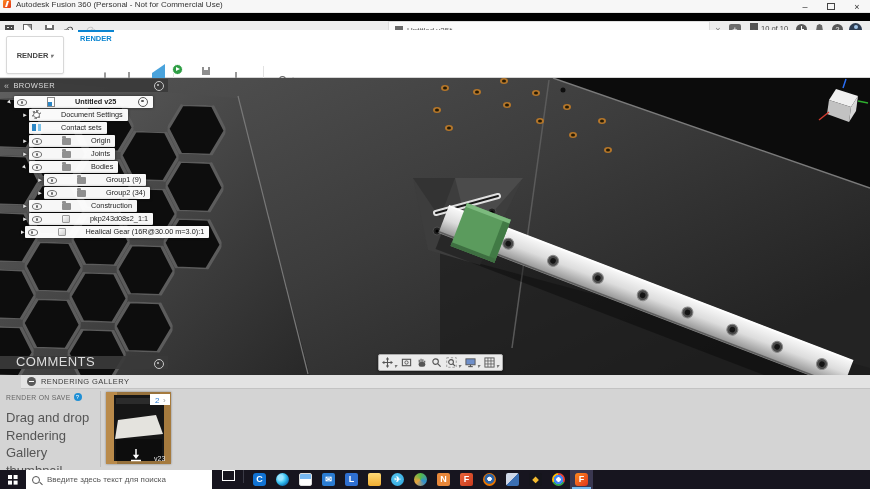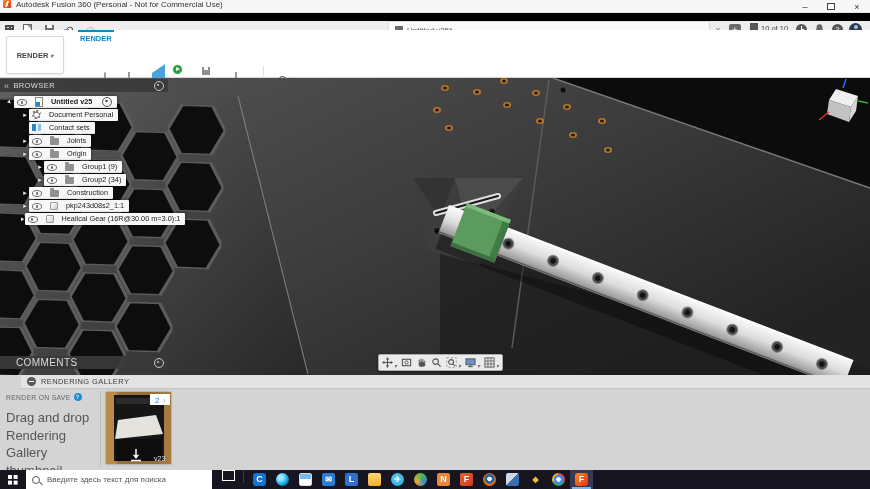"Untitled v25" .tbox { gap: 8px -> 20px }
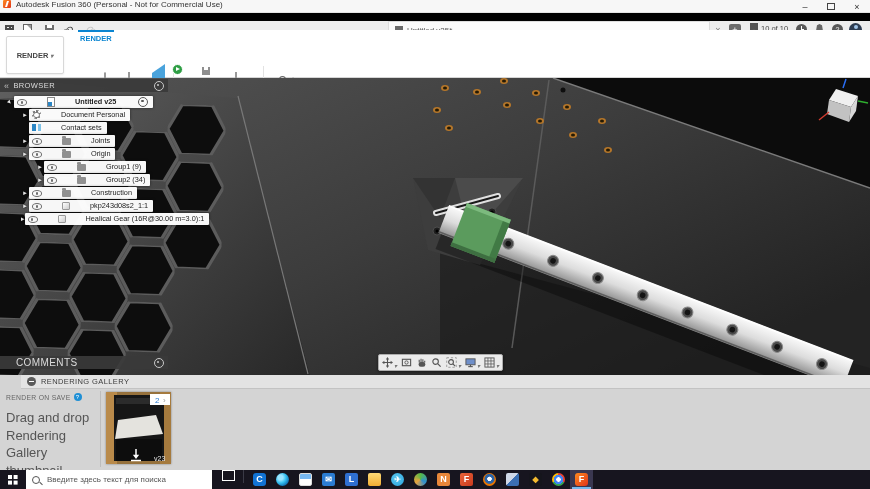"Document Personal" span.tlabel2 { text: Personal -> Settings }
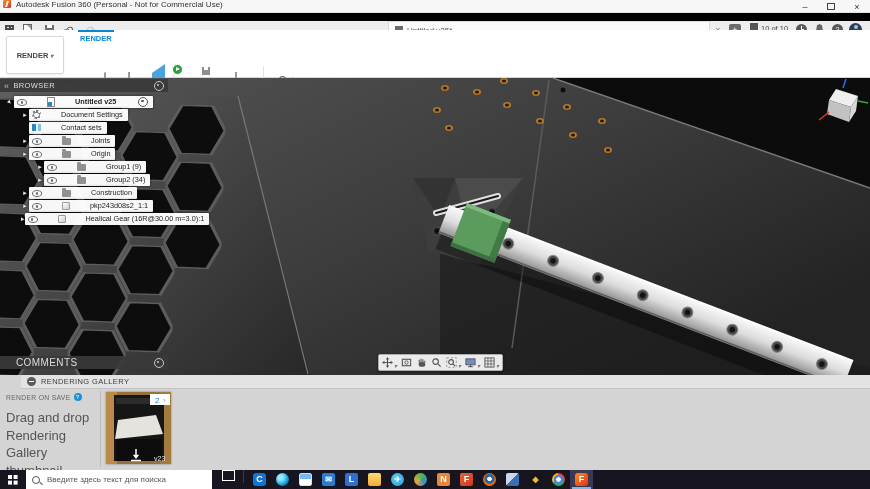"Joints" div.trow { order: before "Origin" -> after "Origin" }
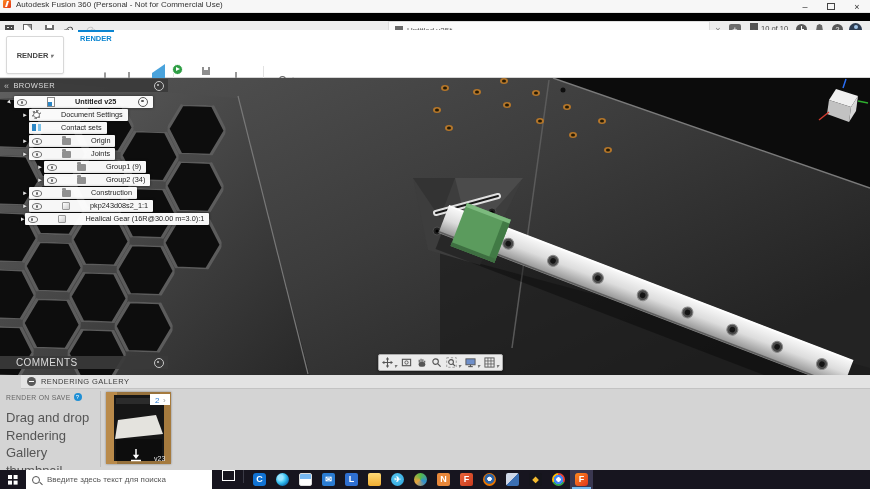"Bodies" div.trow { html: none -> <div> <span></span> <span> <span></span> <span></span> <span>Bodies</span> </span> </div> }
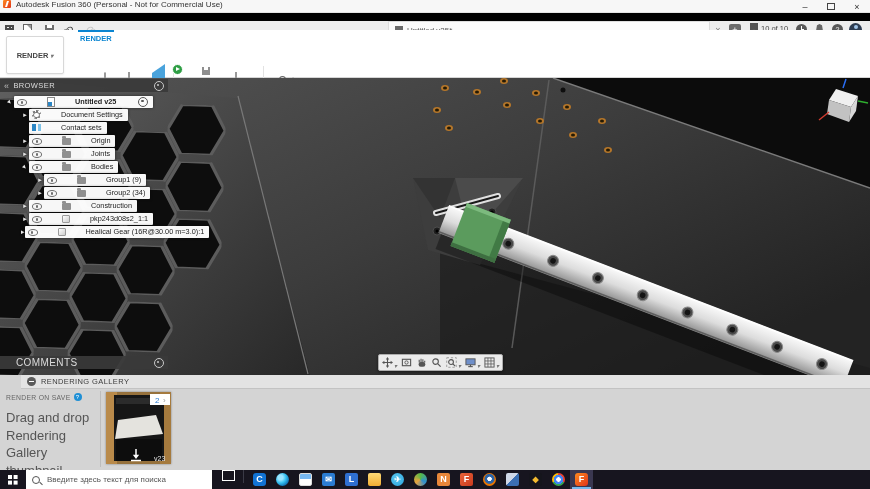"COMMENTS" .comments { align-items: center -> flex-end; font-size: 10px -> 13px }
